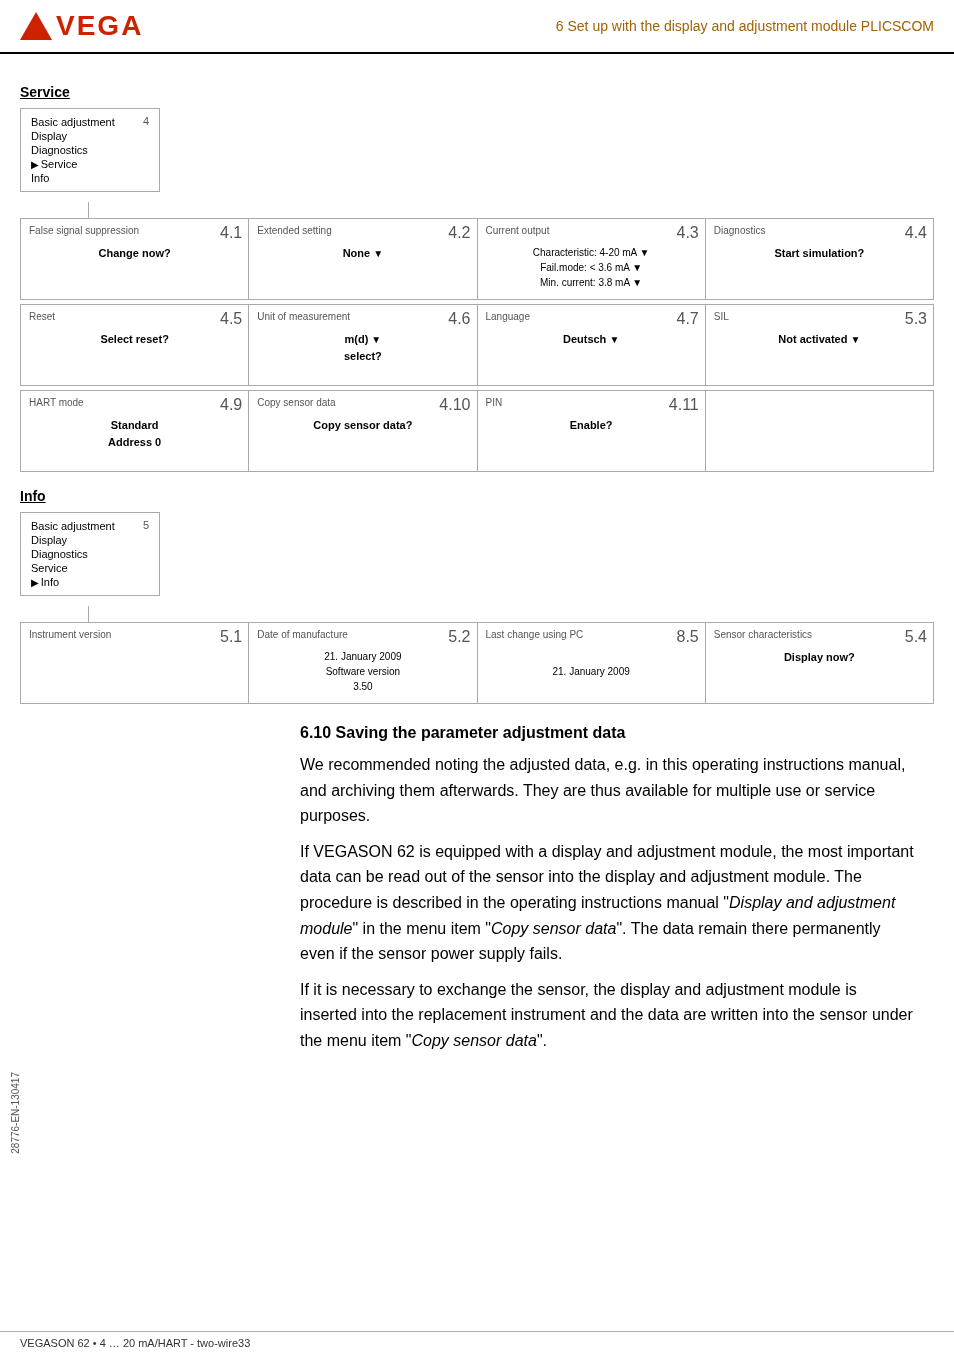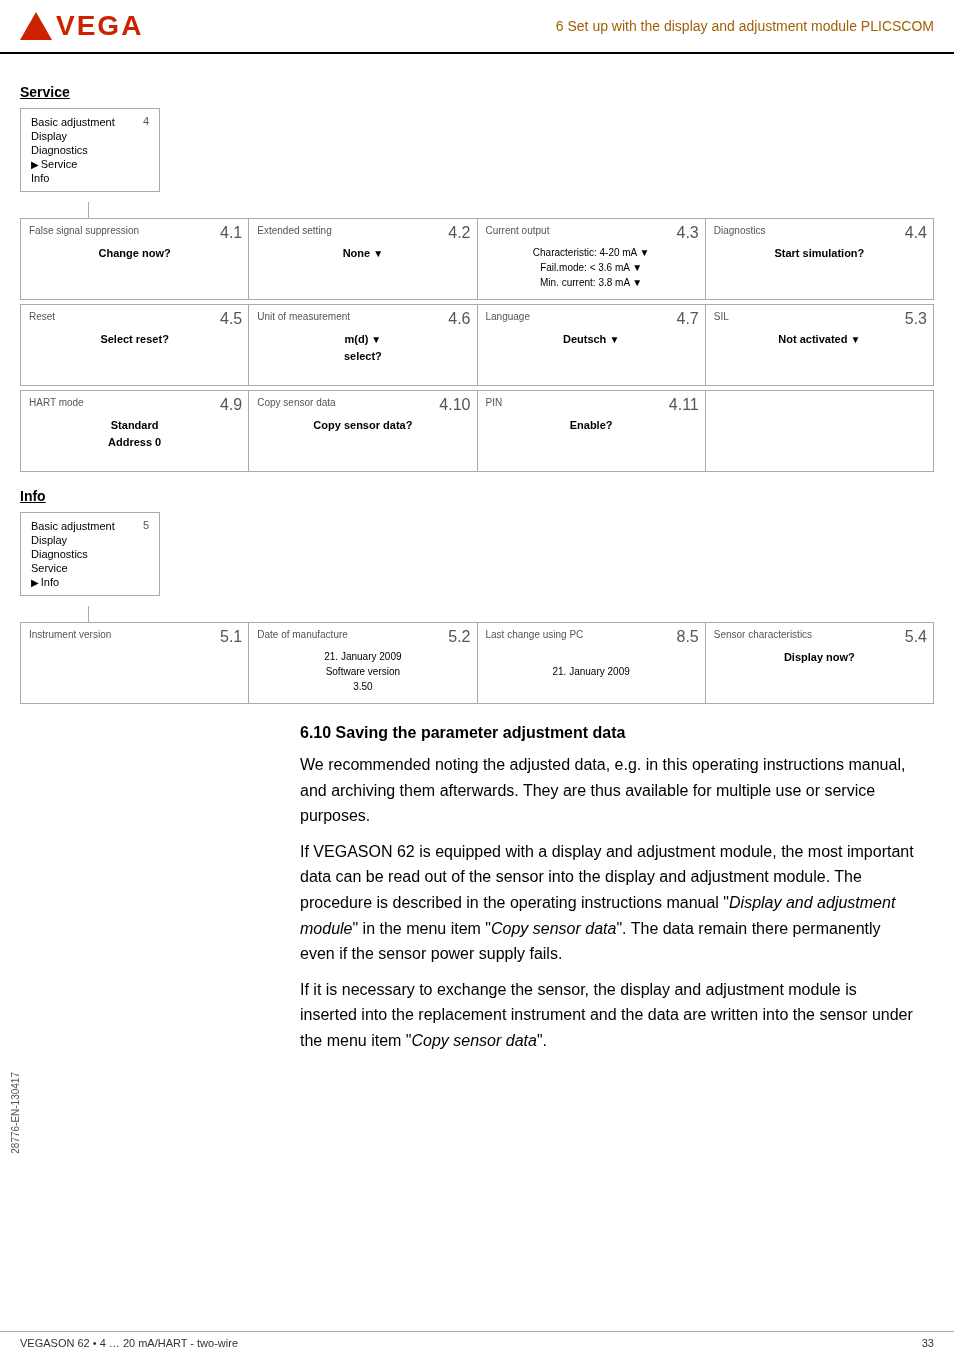"VEGASON 62 • 4 …" .footer { justify-content: space-between -> none }
